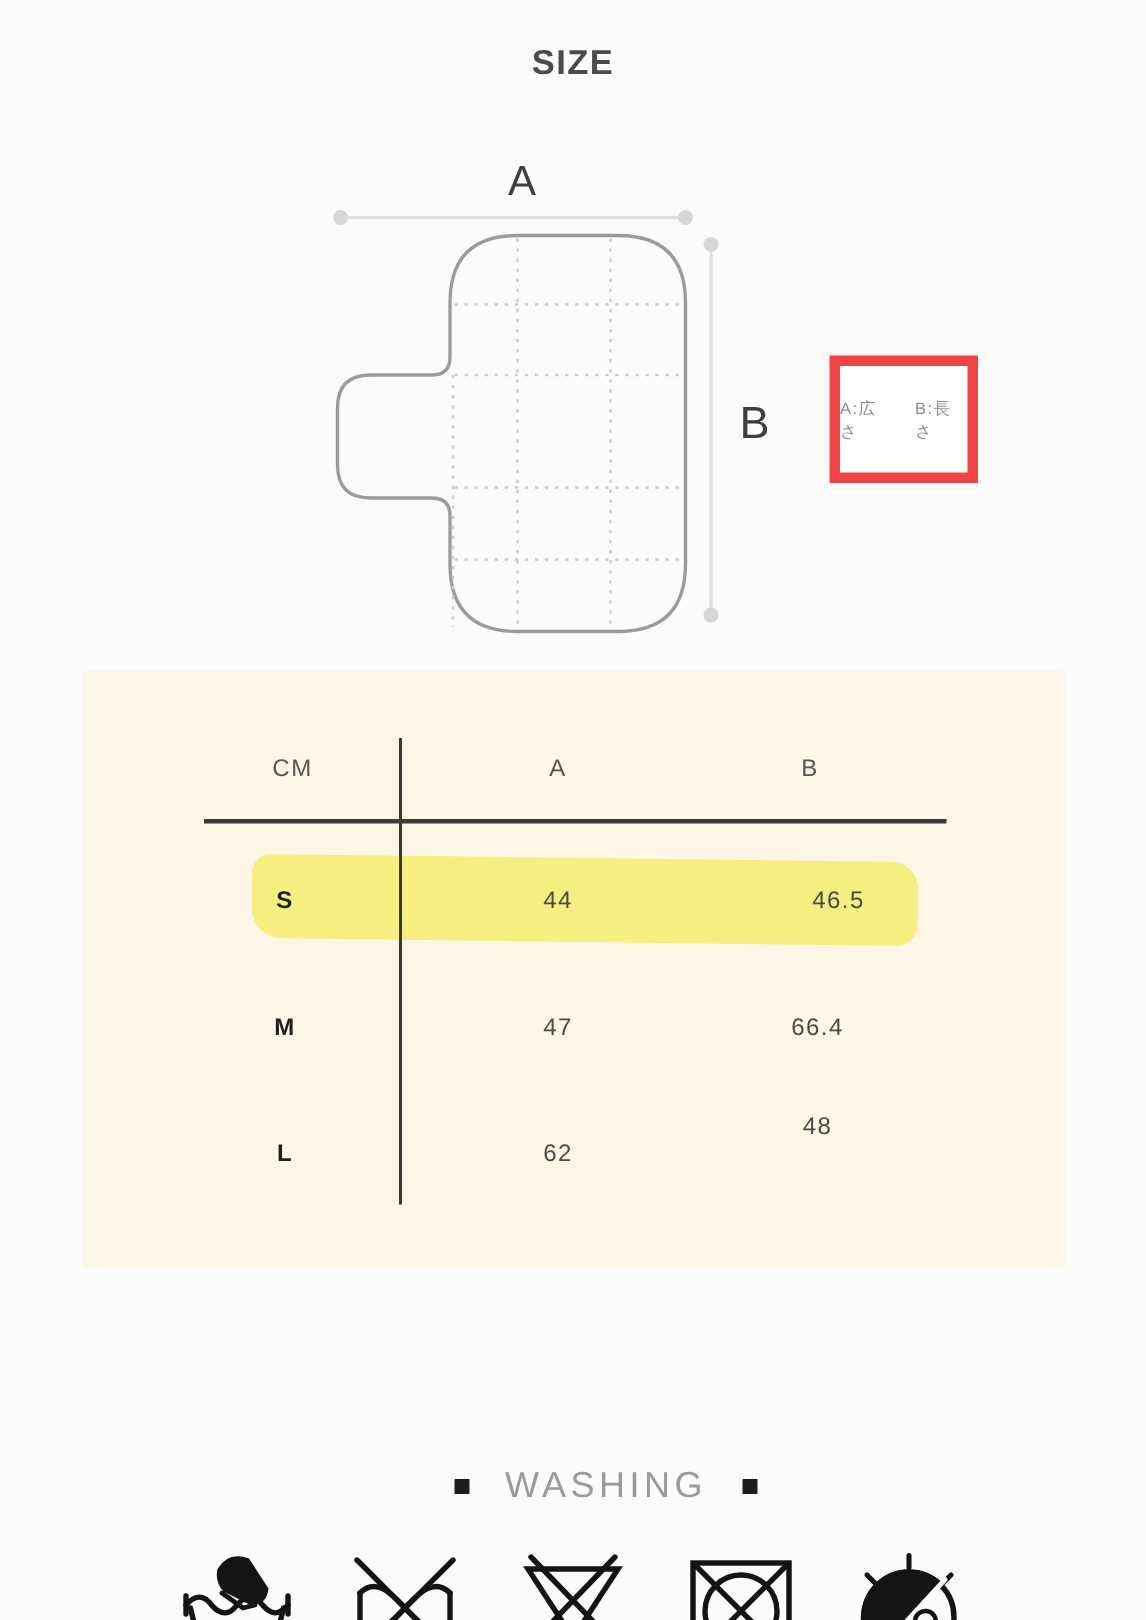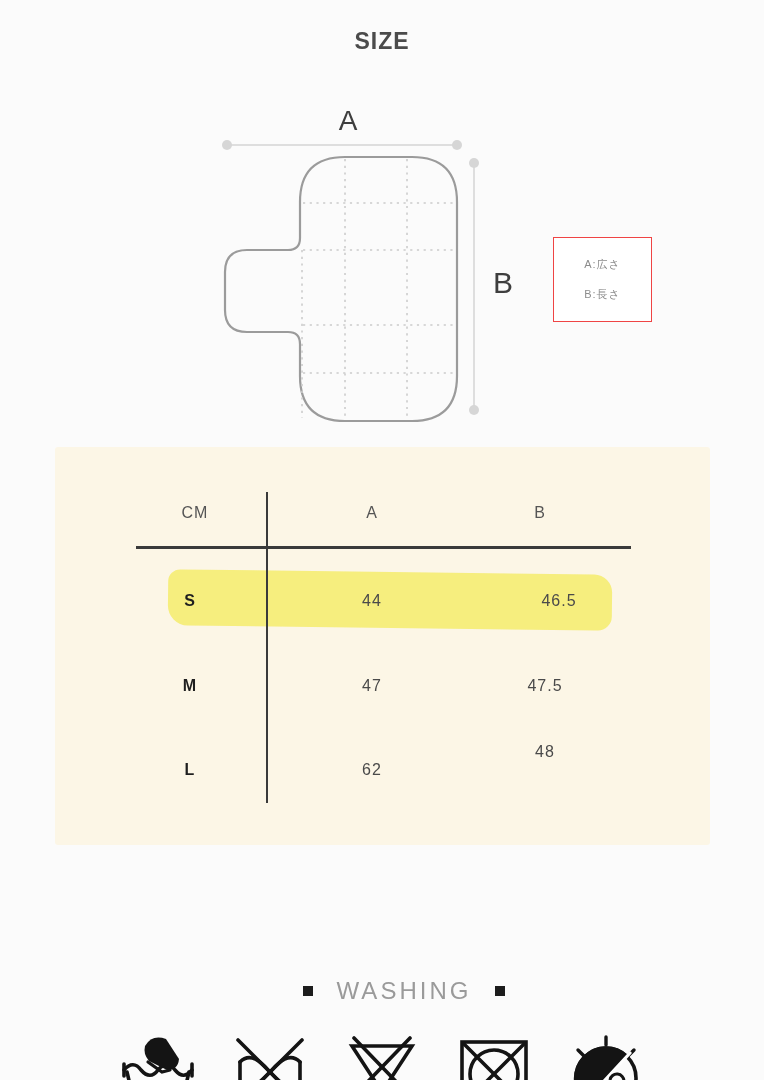"A:広さ" .legend-box { border: 1px solid #ef4444 -> 7px solid #ef4444; flex-direction: column -> none }
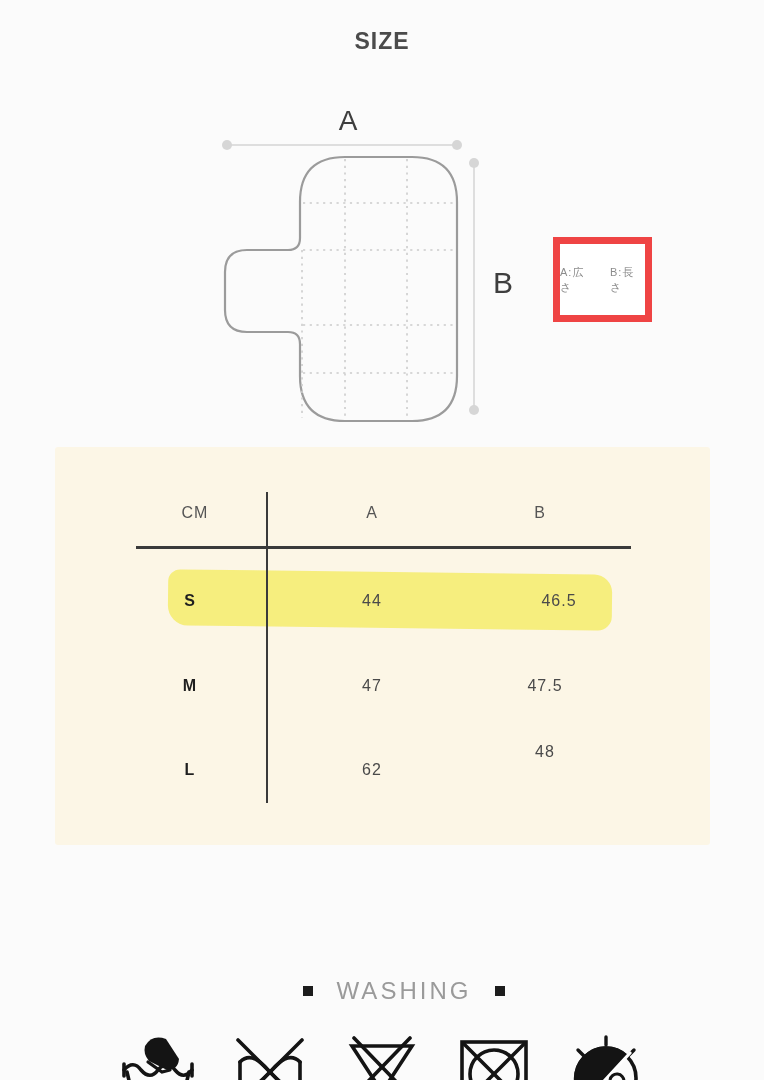"47.5" div.cell { text: 47.5 -> 66.4 }
